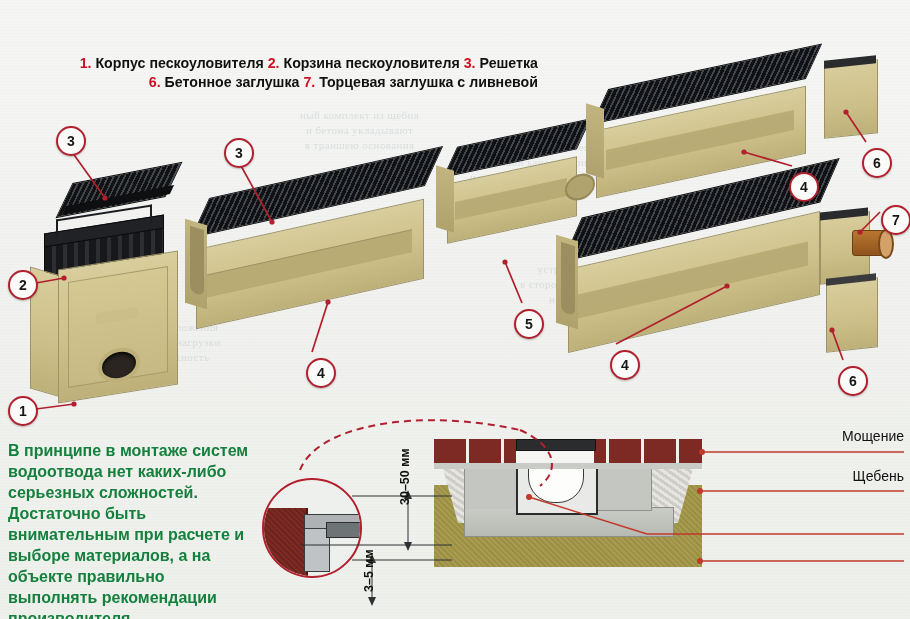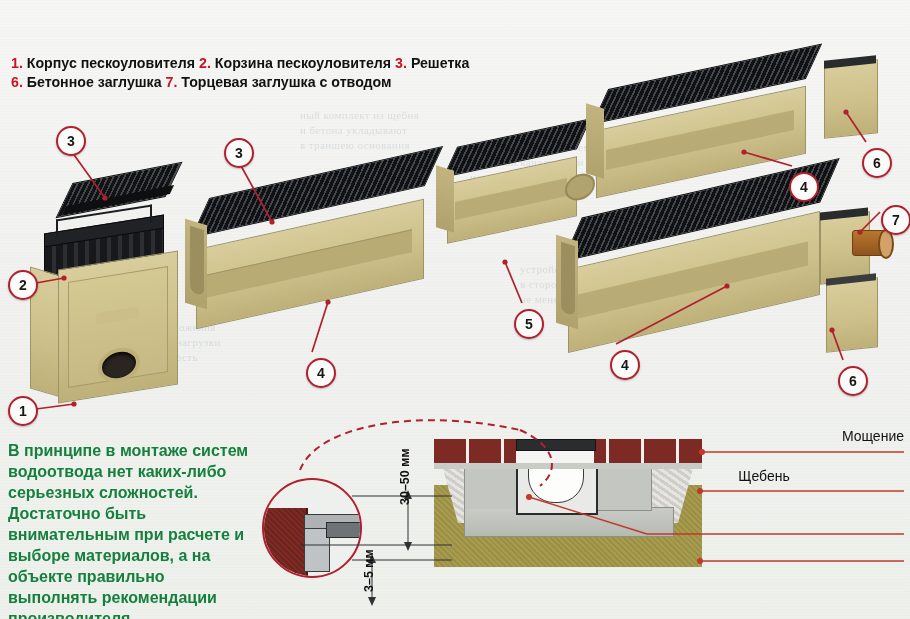"1. Корпус пескоуловителя 2. Корзина" .legend { left: 11px -> 18px; text-align: none -> right }
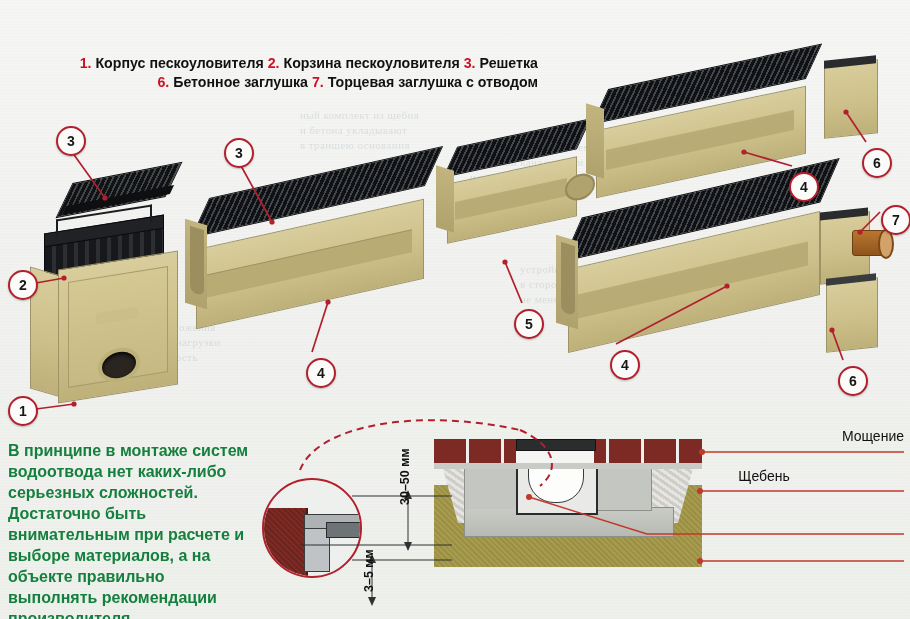"Торцевая заглушка с отводом" span { text: отводом -> ливневой }
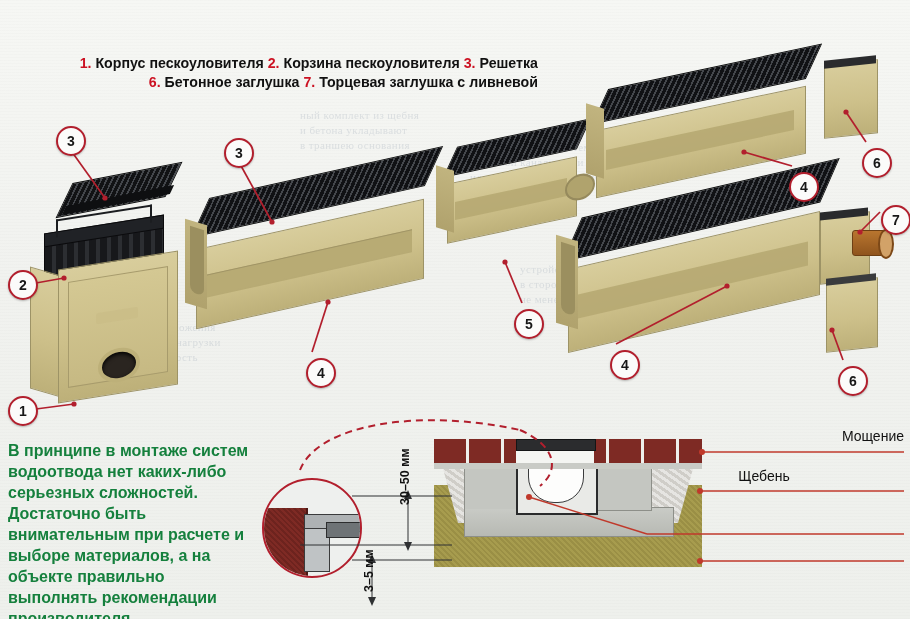"ный комплект из щебня" .ghost { text-align: none -> center }
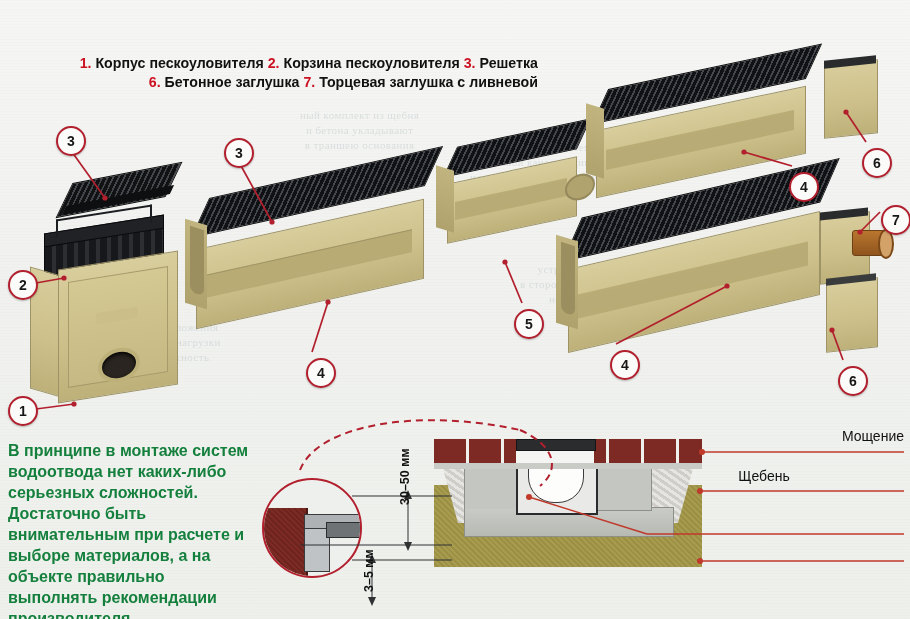"Щебень" div.slab { text-align: center -> none }
